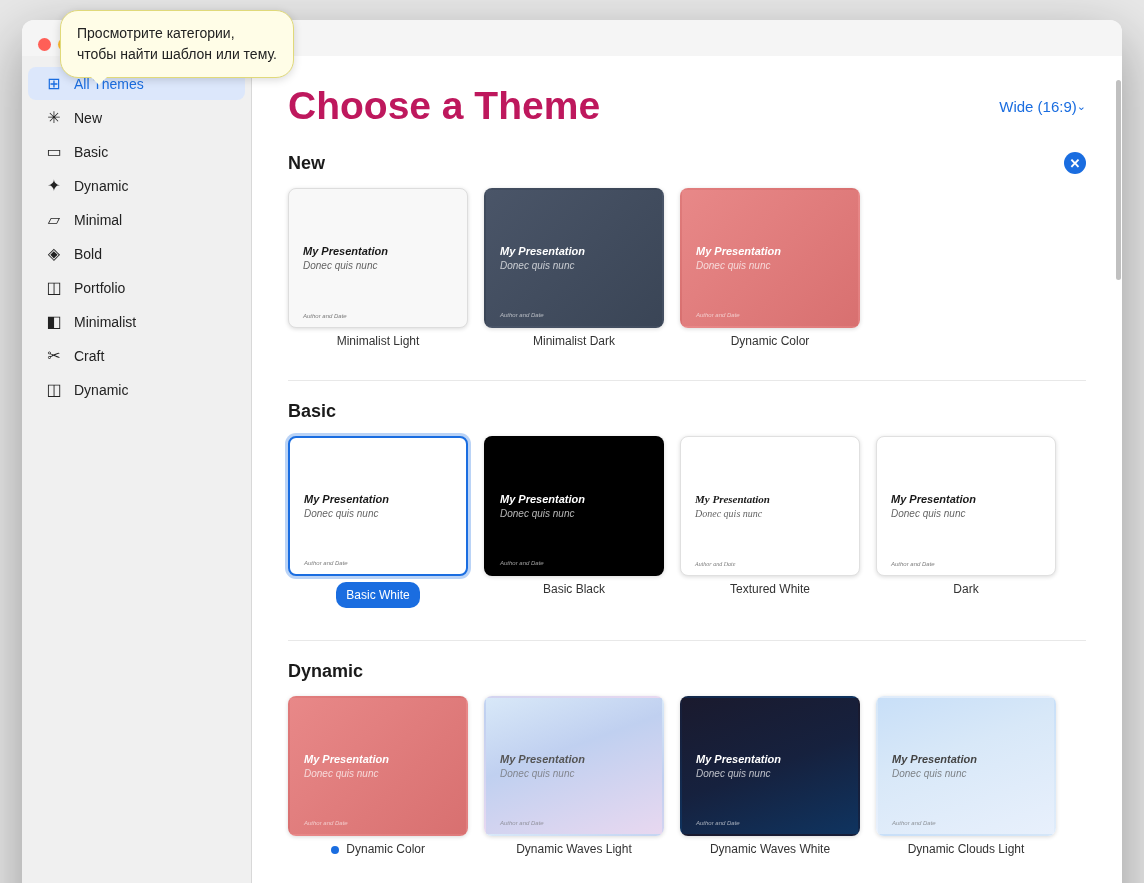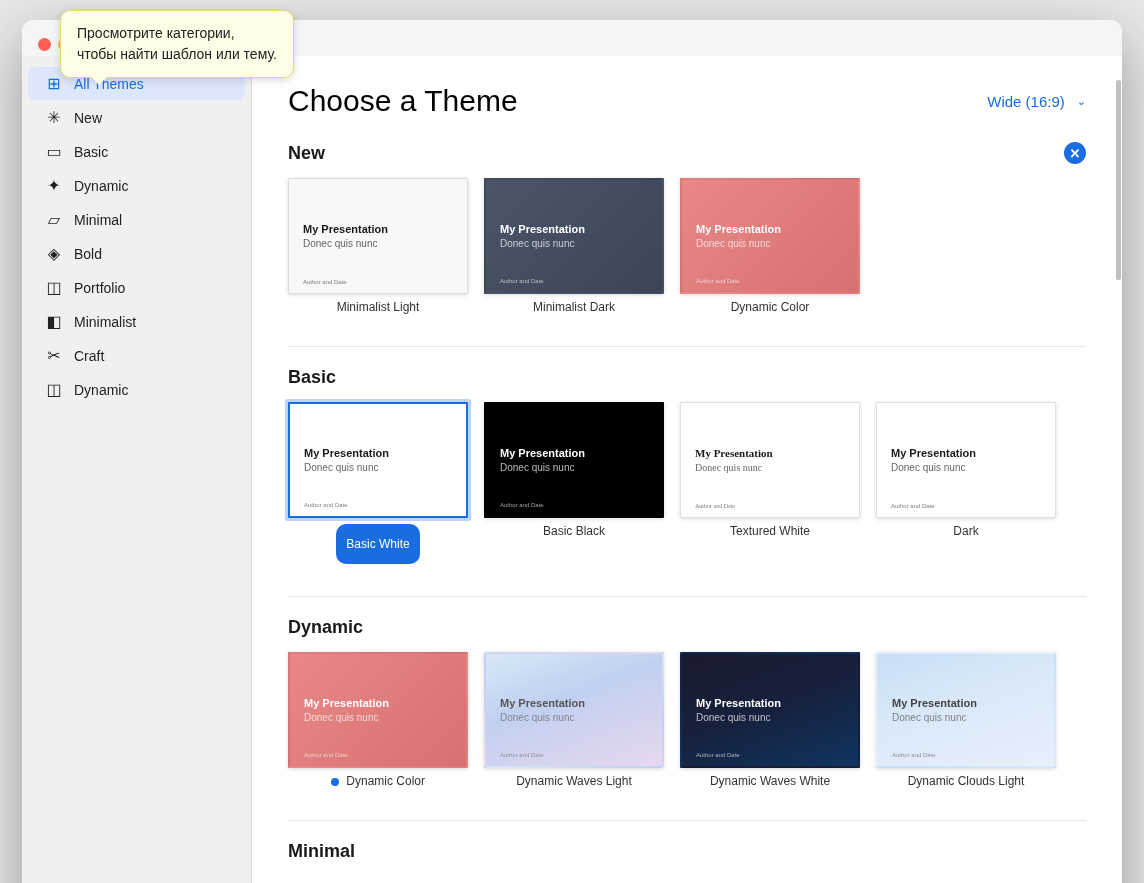"Просмотрите категории," .tooltip-bubble { border-radius: 10px -> 18px }
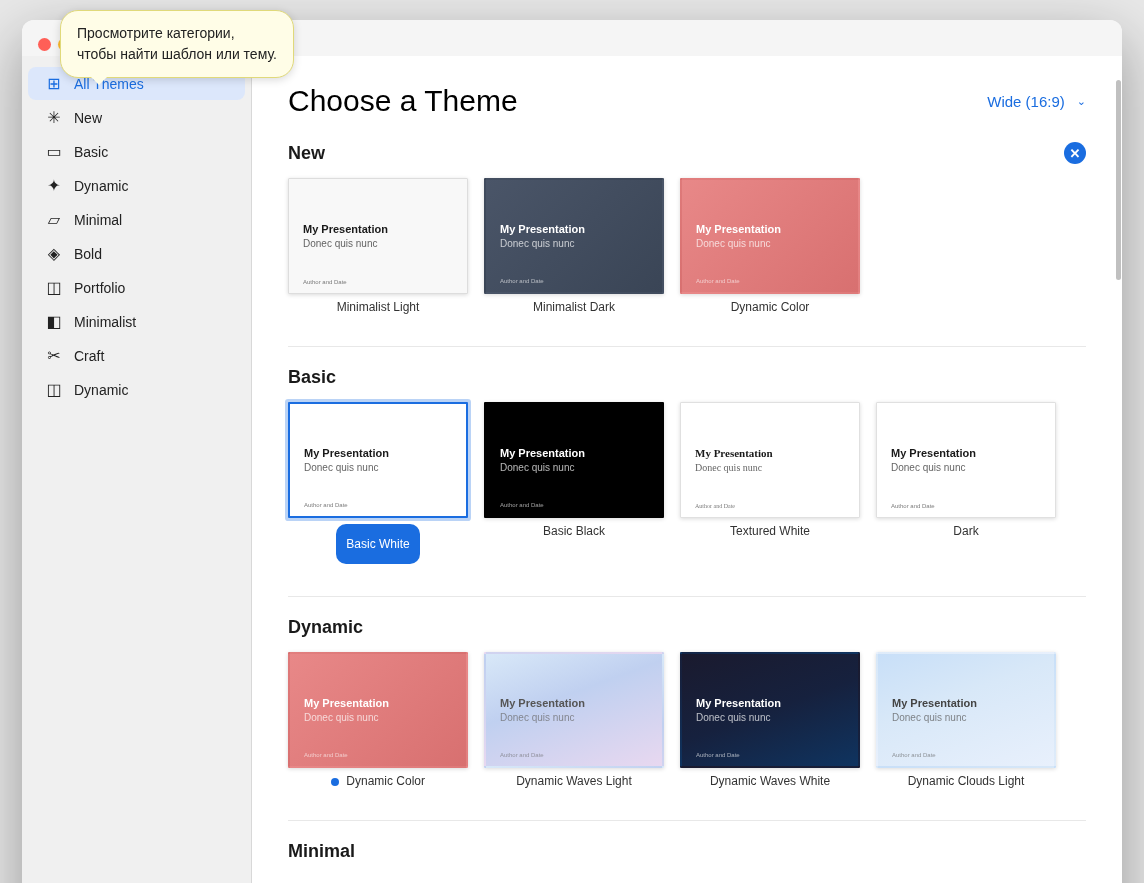"Choose a Theme" .main-title { color: #000000 -> #be185d; font-size: 30px -> 39px; font-weight: 400 -> 700 }
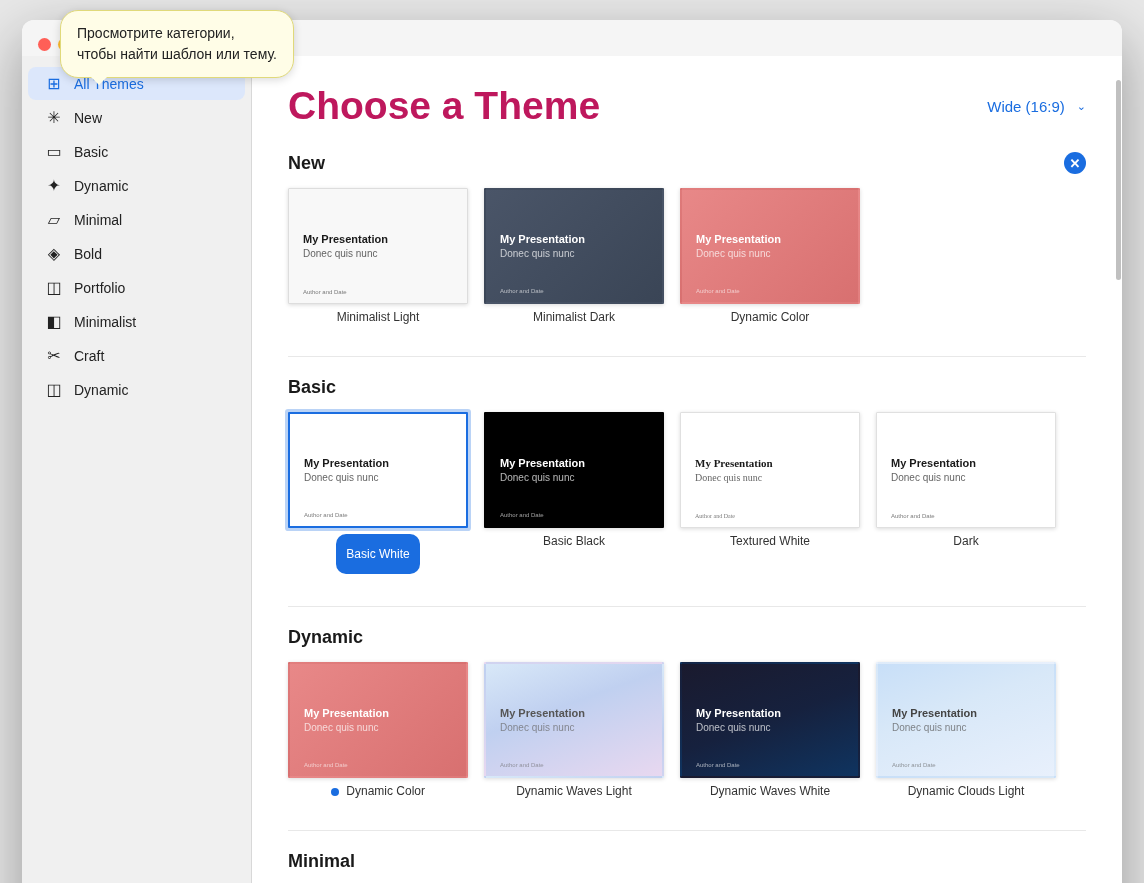"Wide (16:9)" .aspect-ratio-selector { gap: 12px -> 0 }
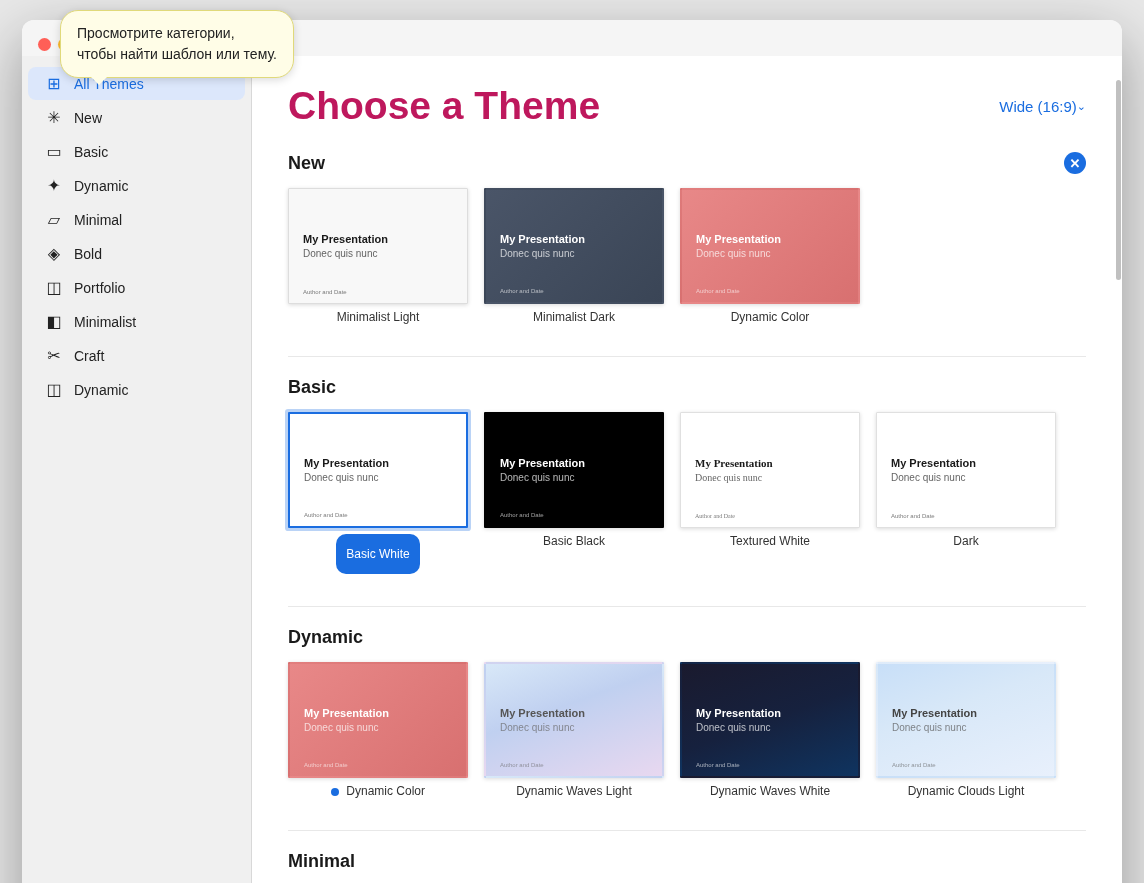"My Presentation" .theme-thumbnail { border-radius: 1px -> 8px; font-style: none -> italic; height: 116px -> 140px }
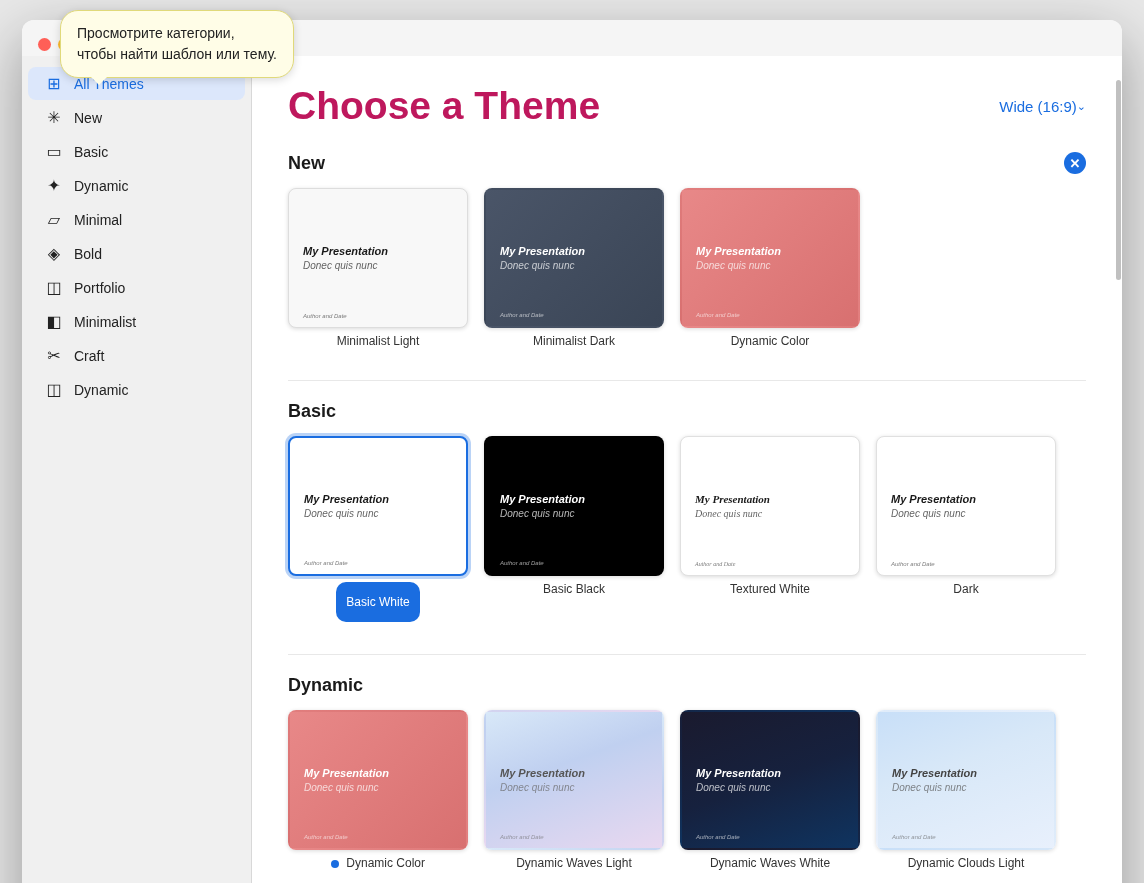"Basic White" .theme-label-badge { padding: 13px 10px -> 6px 10px }
